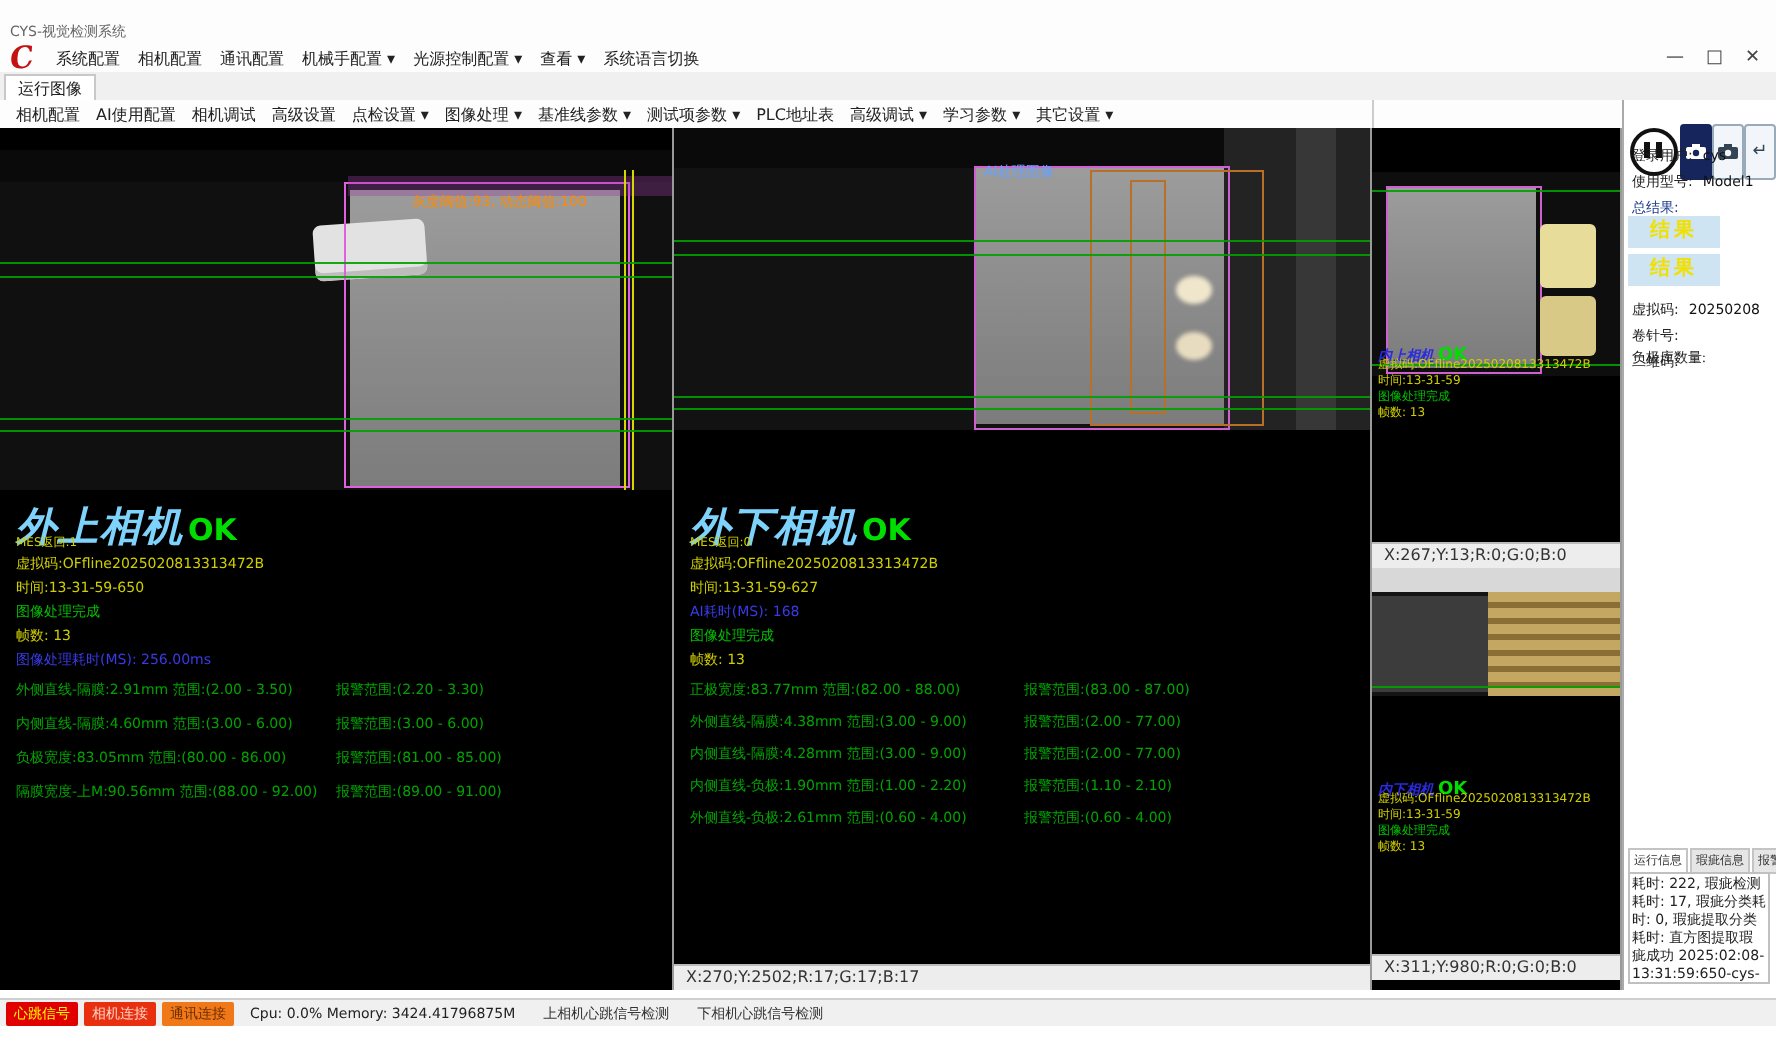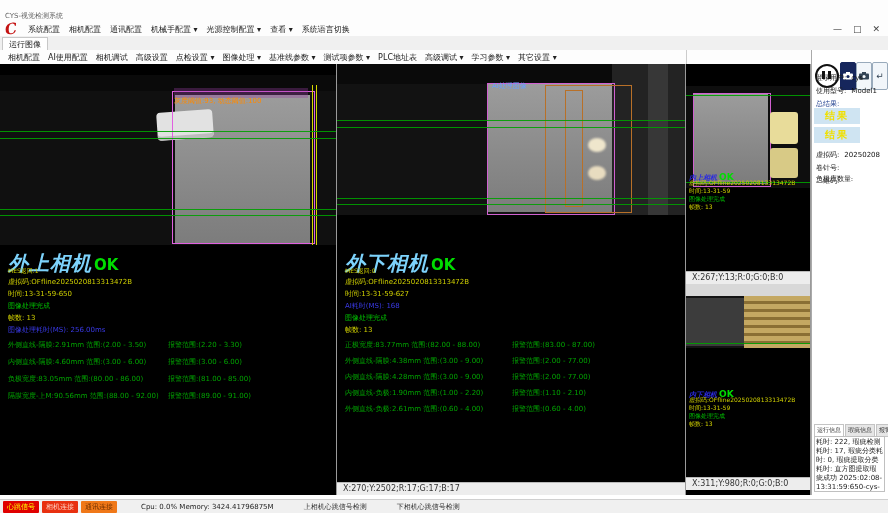"灰度阈值:93, 动态阈值:100" div.abs { padding-left: none -> 32px }
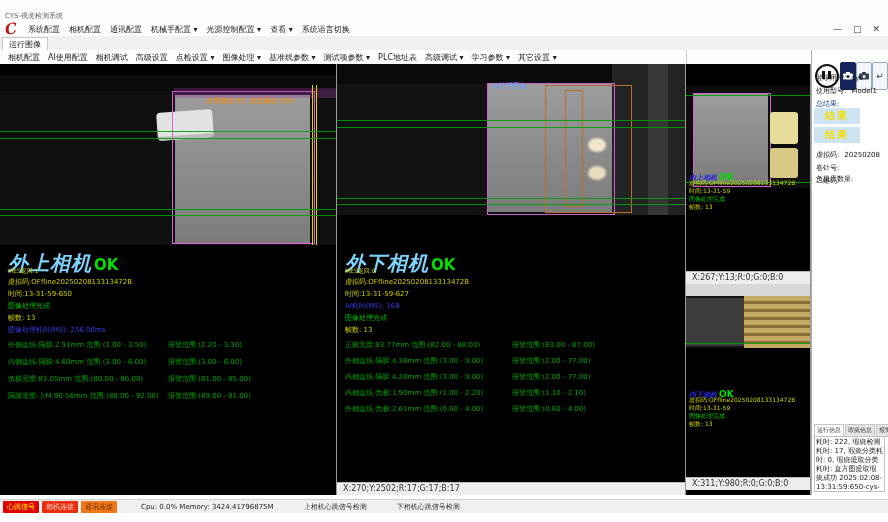"心跳信号" #statusbar { gap: 20px -> 4px }
